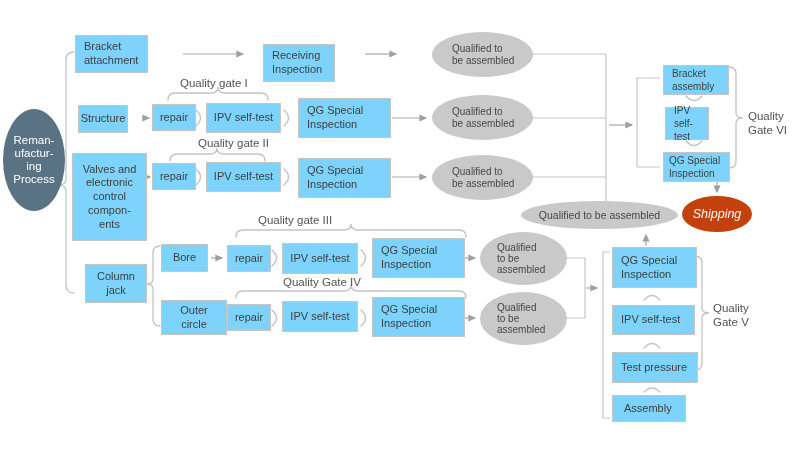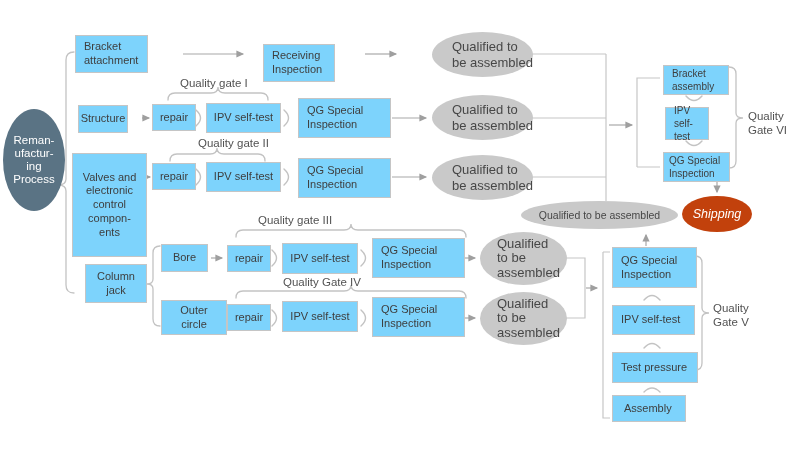"Qualified to" .ellipse { font-size: 13px -> 10px }
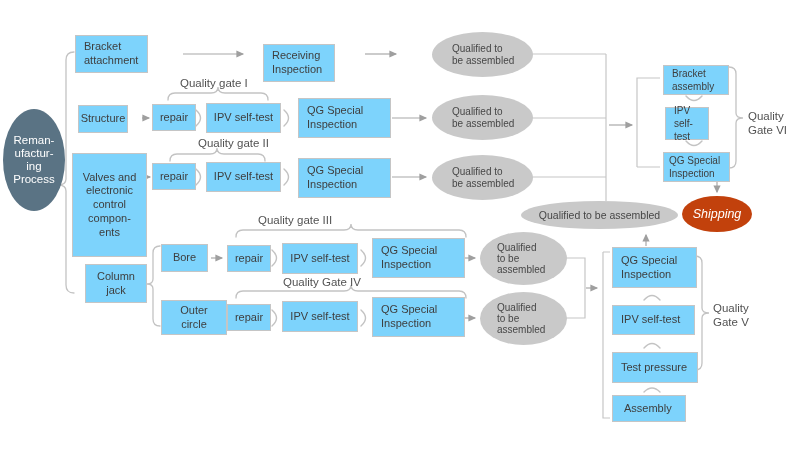"Valves and" div.box { height: 104px -> 88px }
